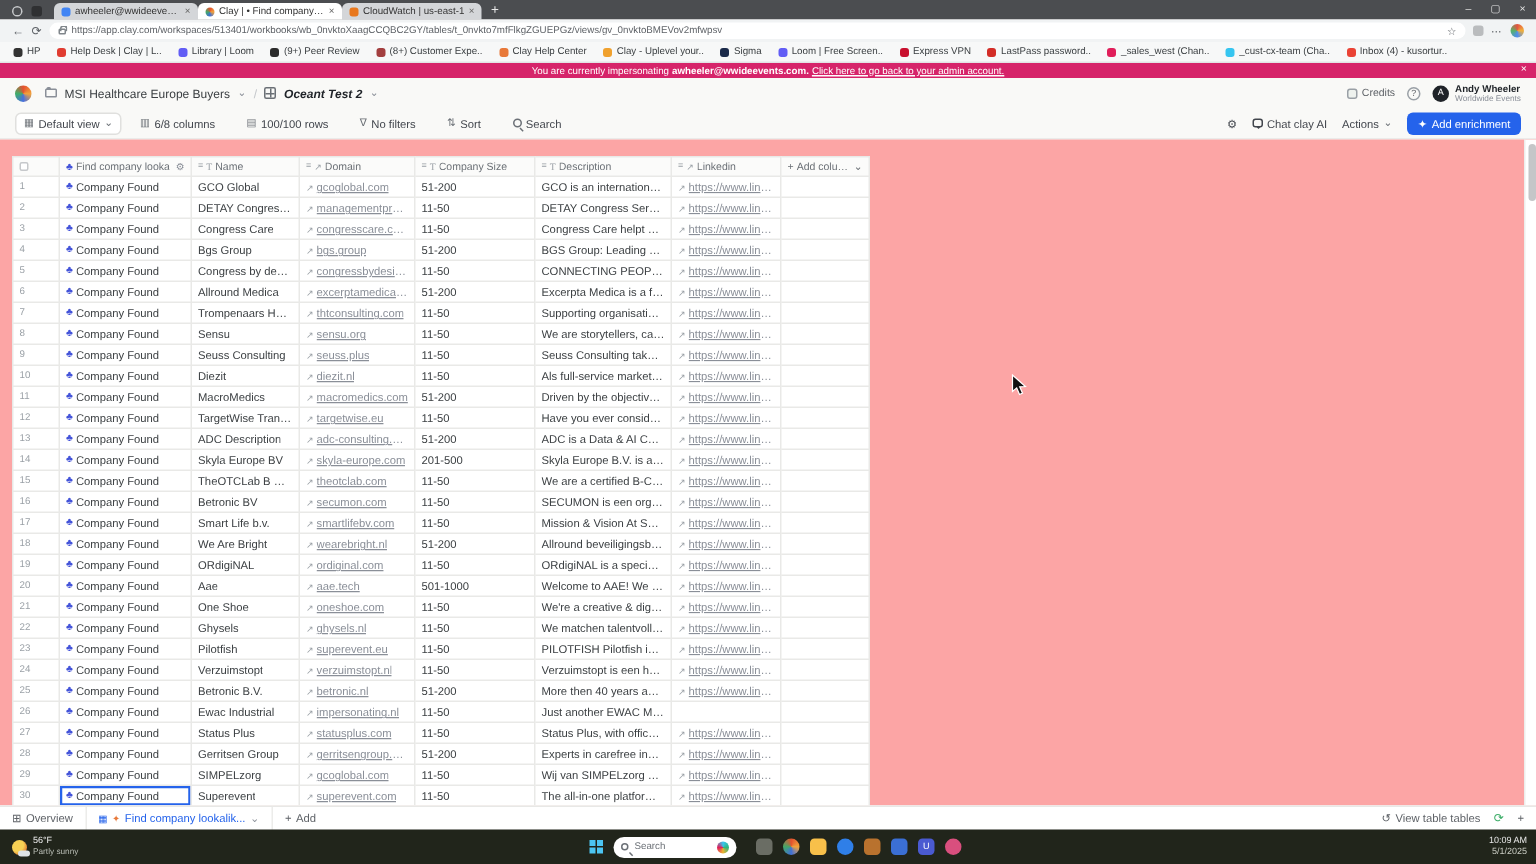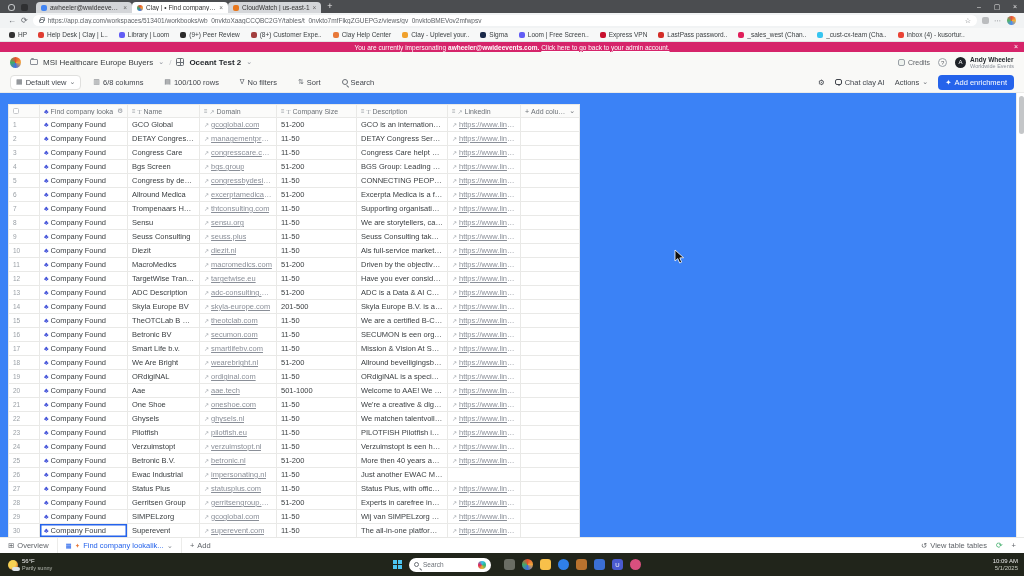"Oceant Test 2" .tname { font-style: none -> italic }
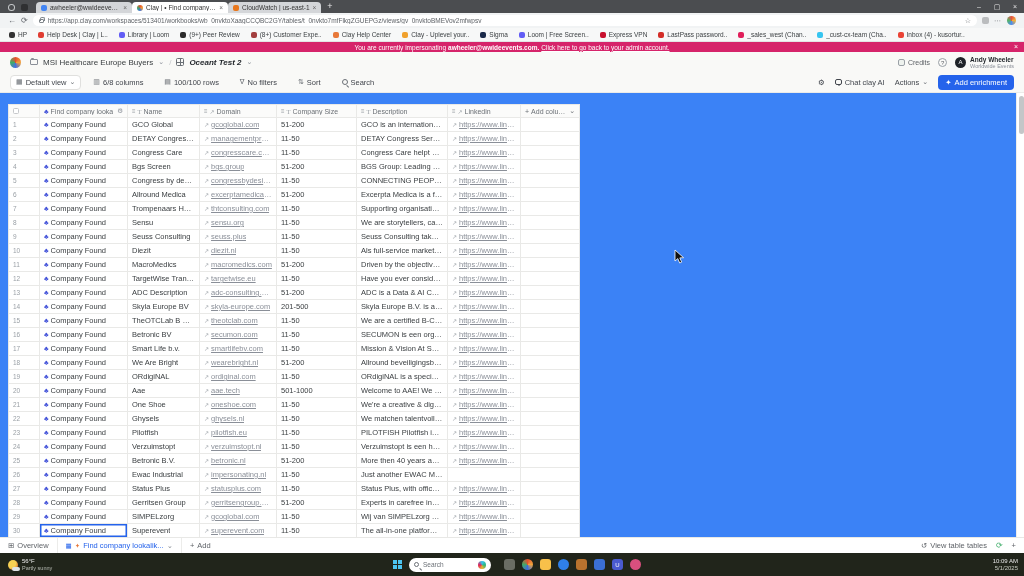"Company Found" .content { background: #3b82f6 -> #fca5a5 }
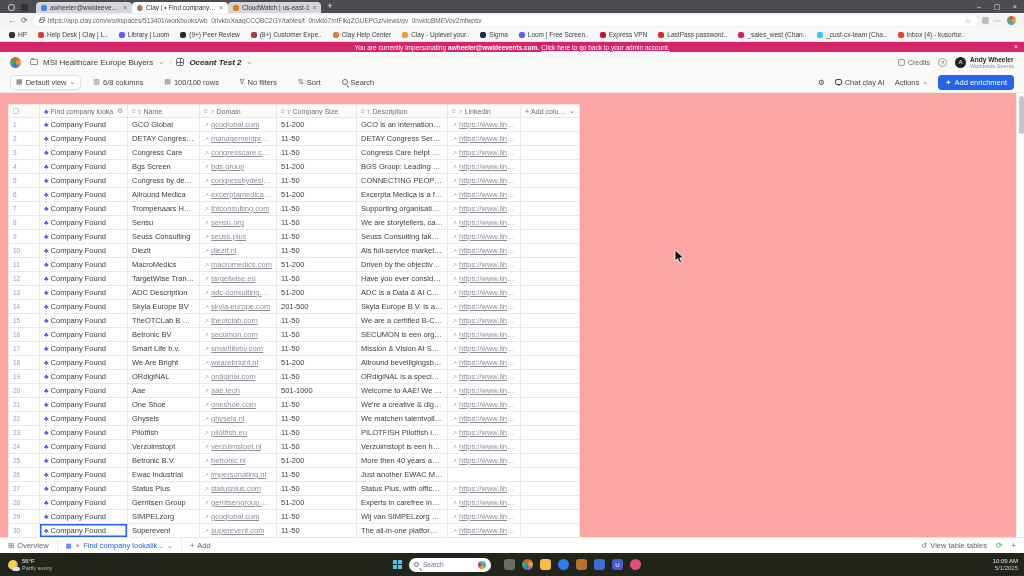"Bgs Screen" span.trunc { text: Screen -> Group }
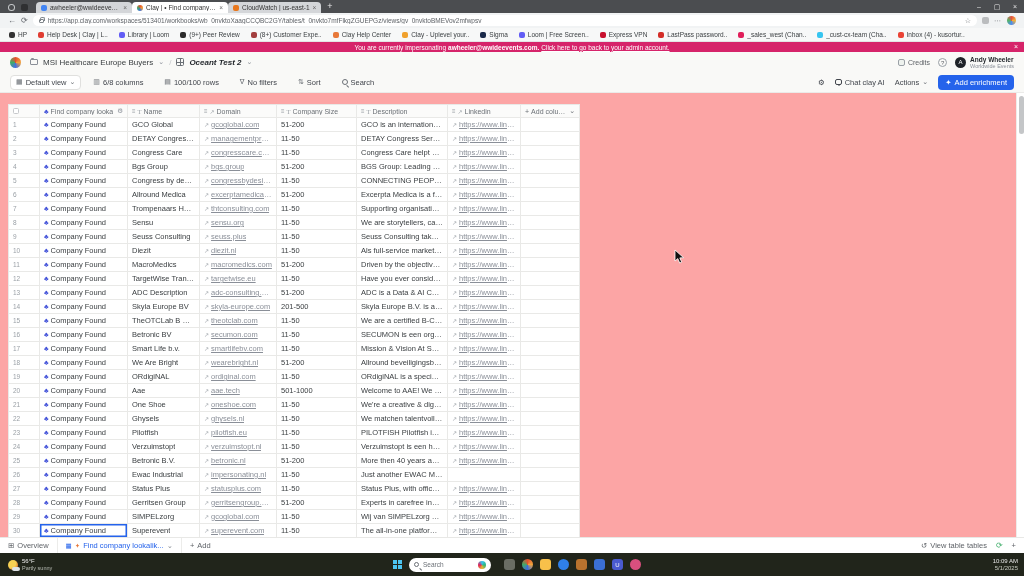"pilotfish.eu" span.linky { text: pilotfish.eu -> superevent.eu }
